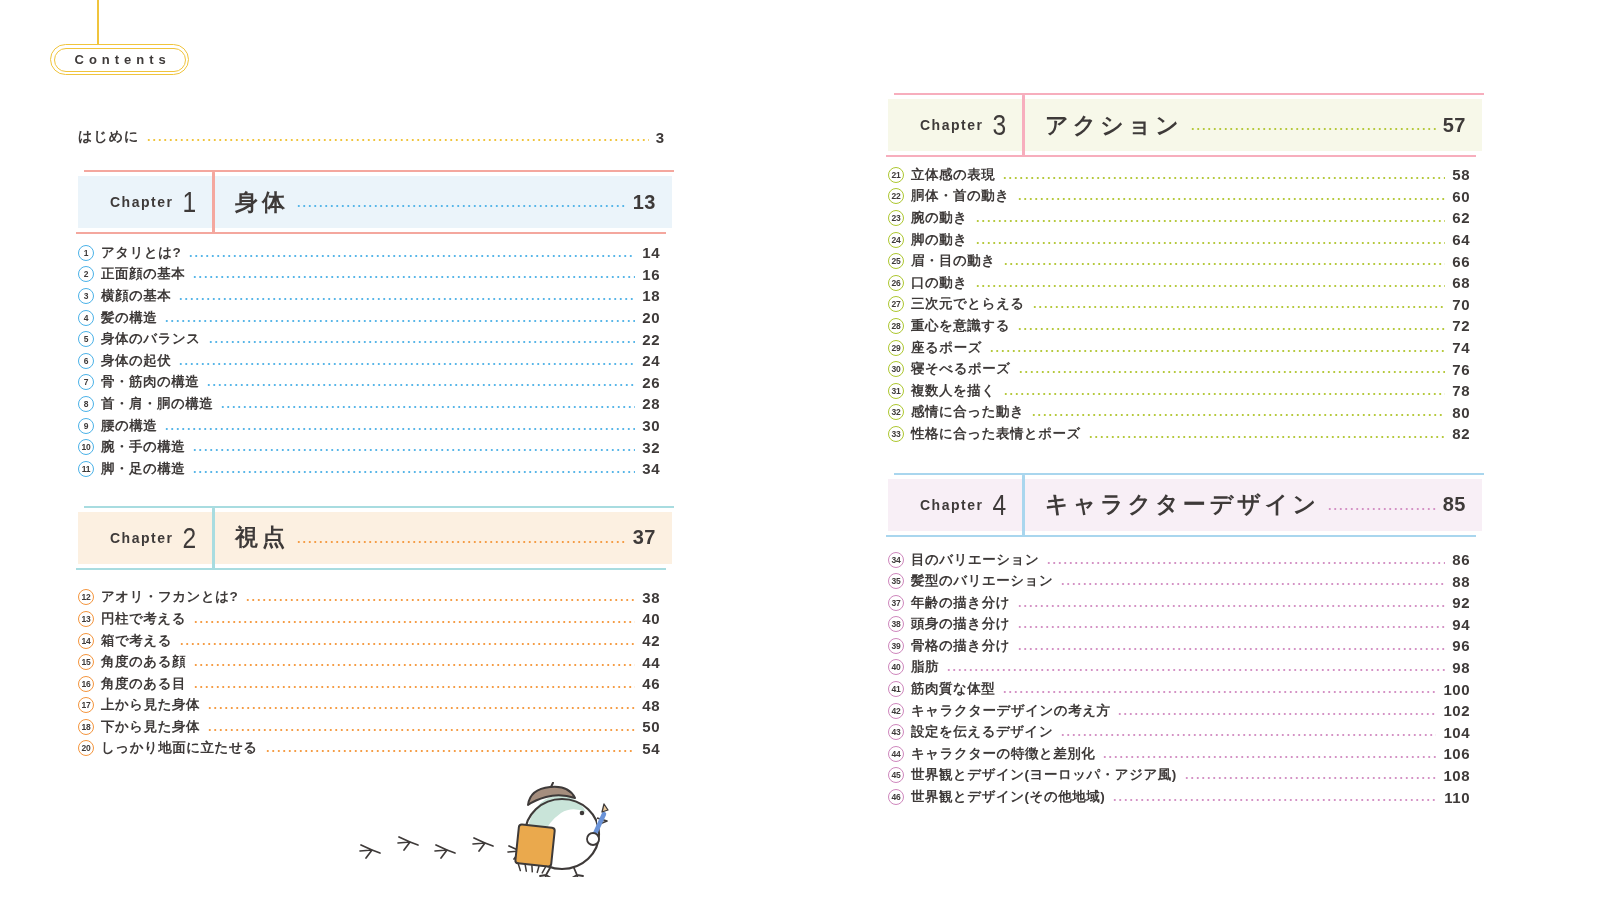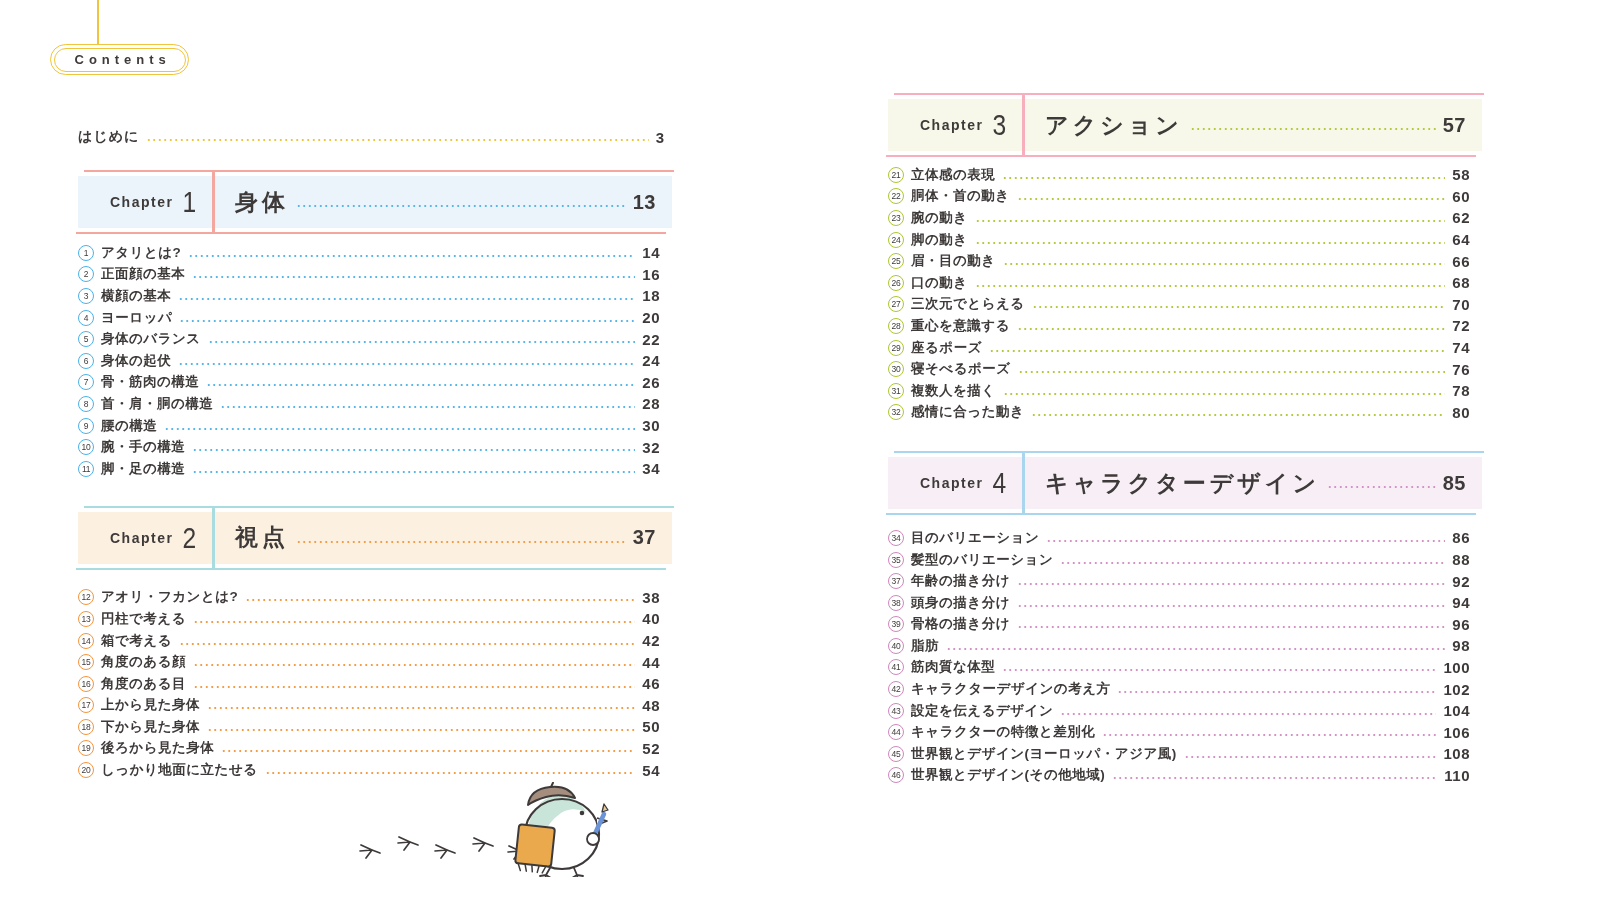"21" .num-circle { font-weight: normal -> bold }
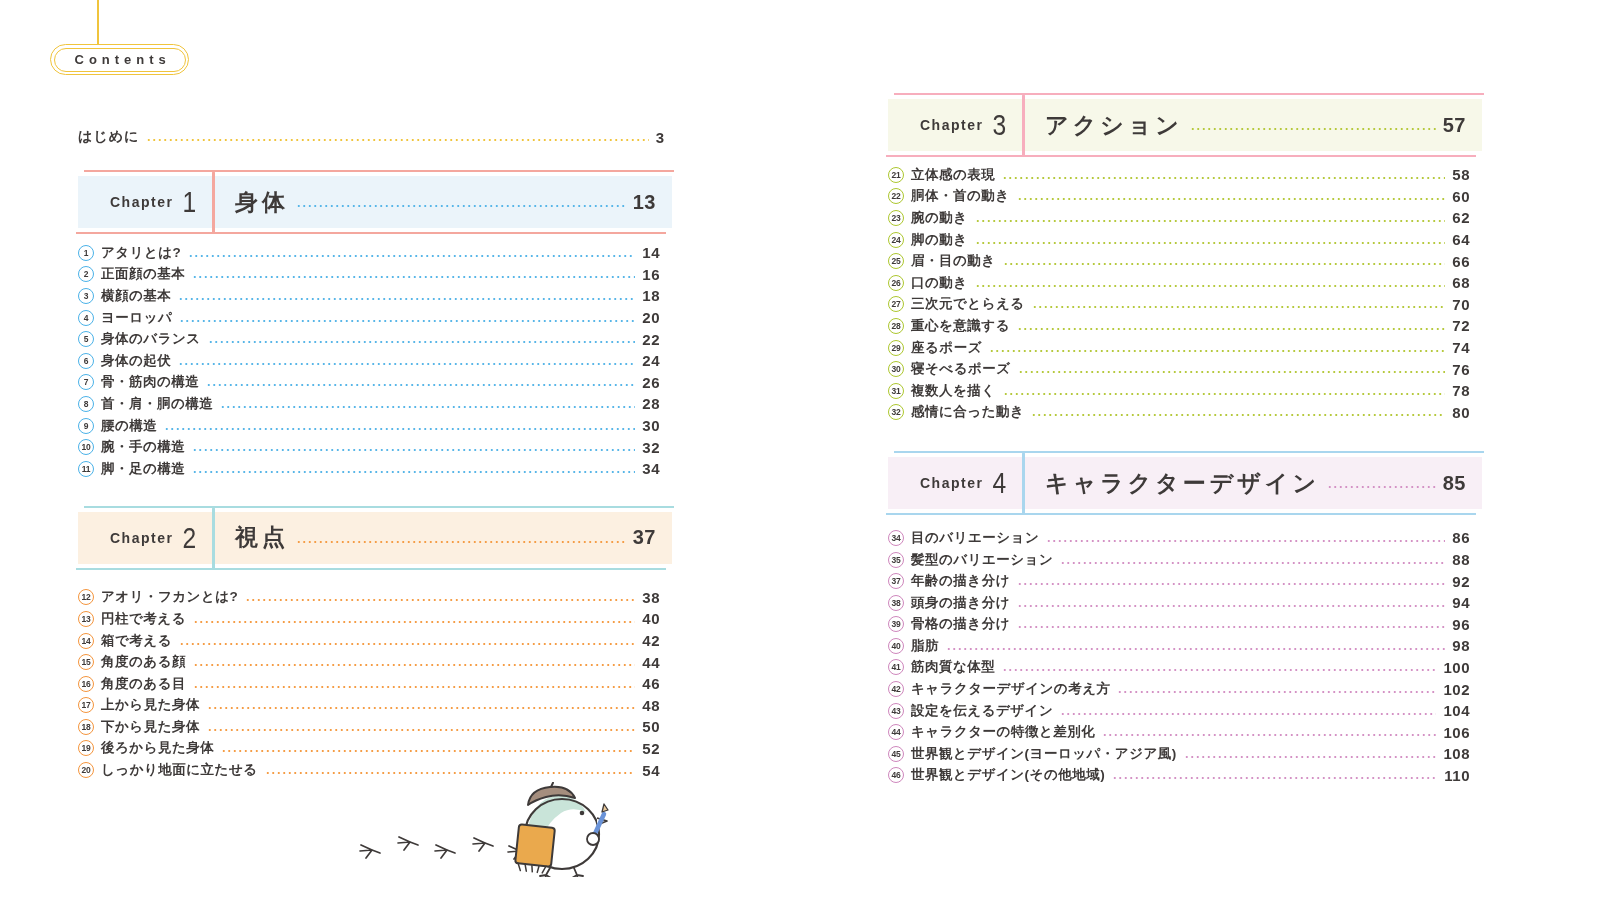"ヨーロッパ" span.item-label { text: ヨーロッパ -> 髪の構造 }
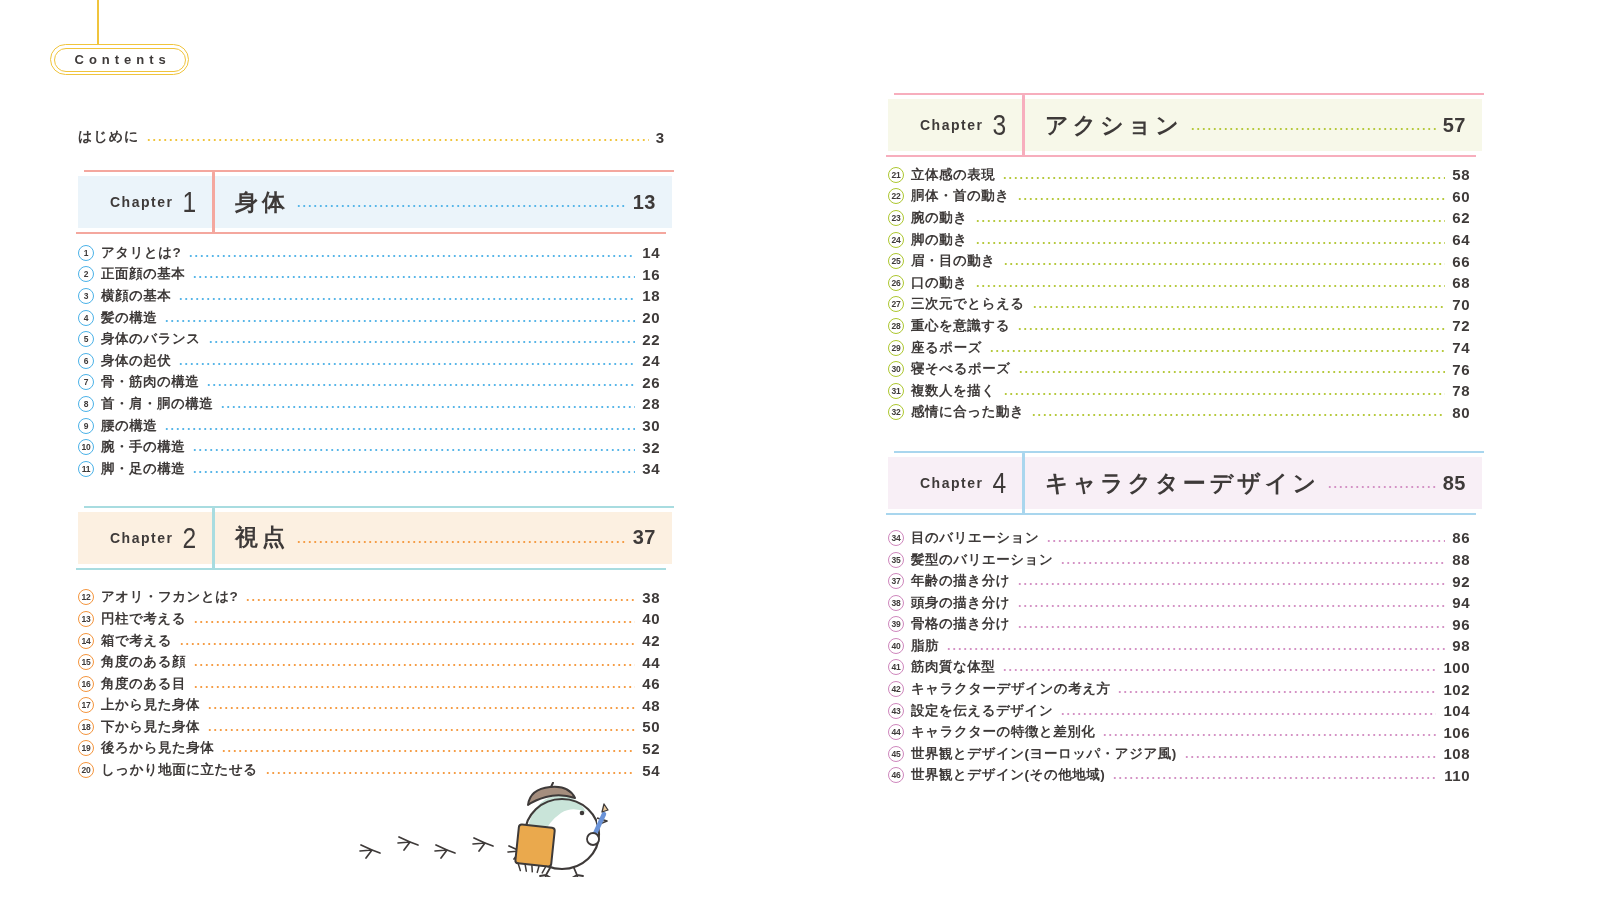"33" div.toc-item { html: none -> <div> <span>33</span> <span>性格に合った表情とポーズ</span> <span></span> <span>82</span> </div> }
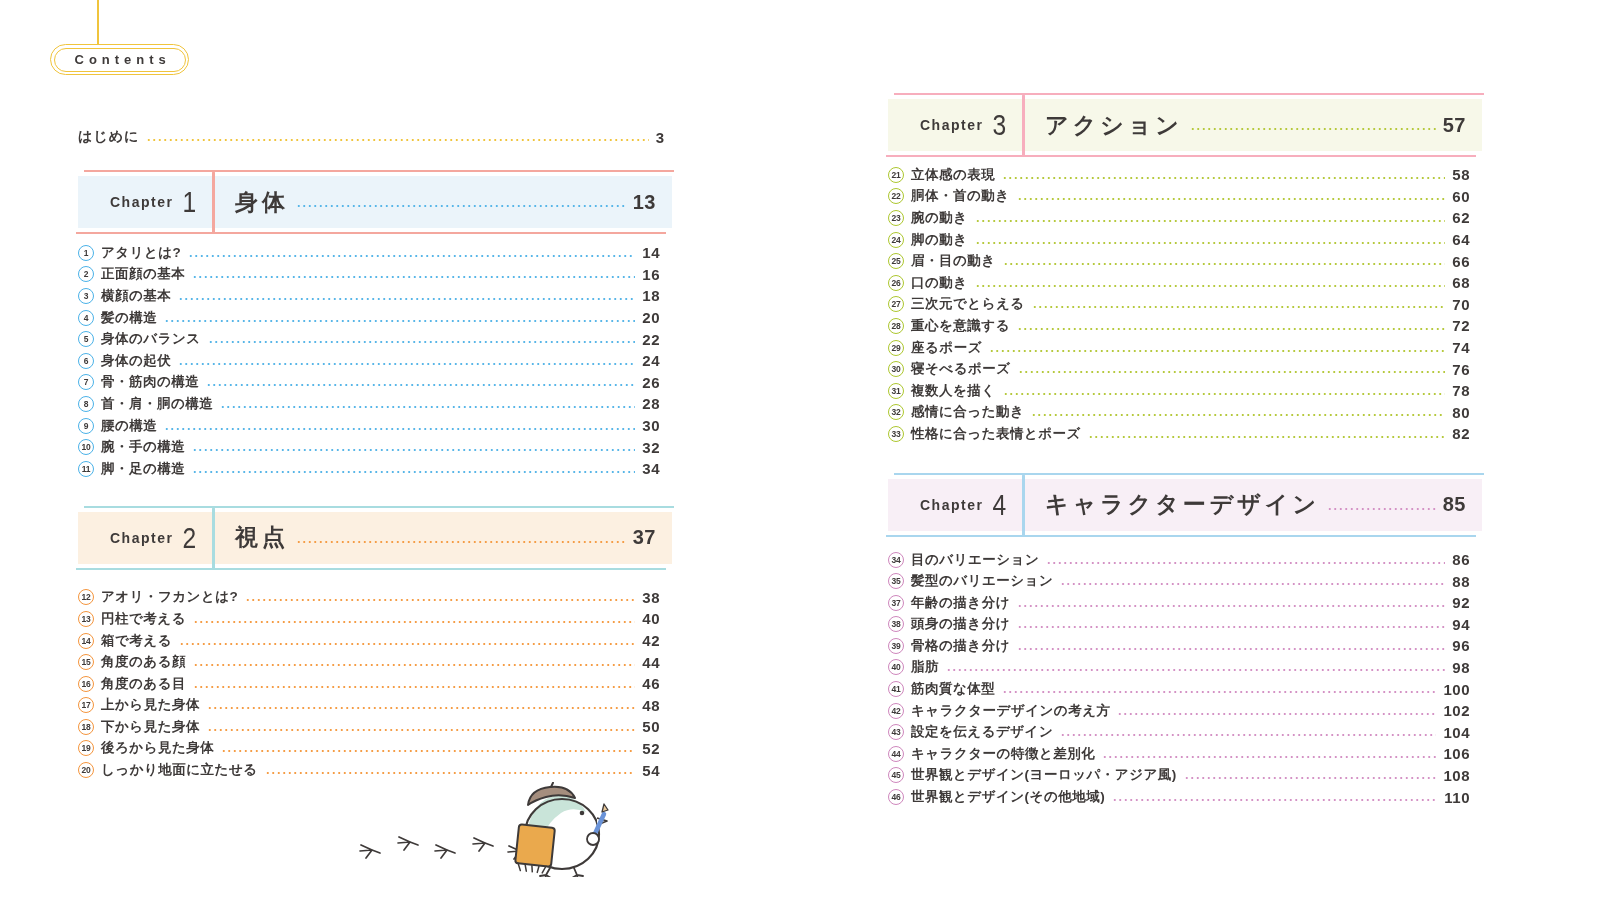"19" div.toc-item { html: <div> <span>19</span> <span>後ろから見た身体</span> <span></span> <span>52</span> </div> -> none }
